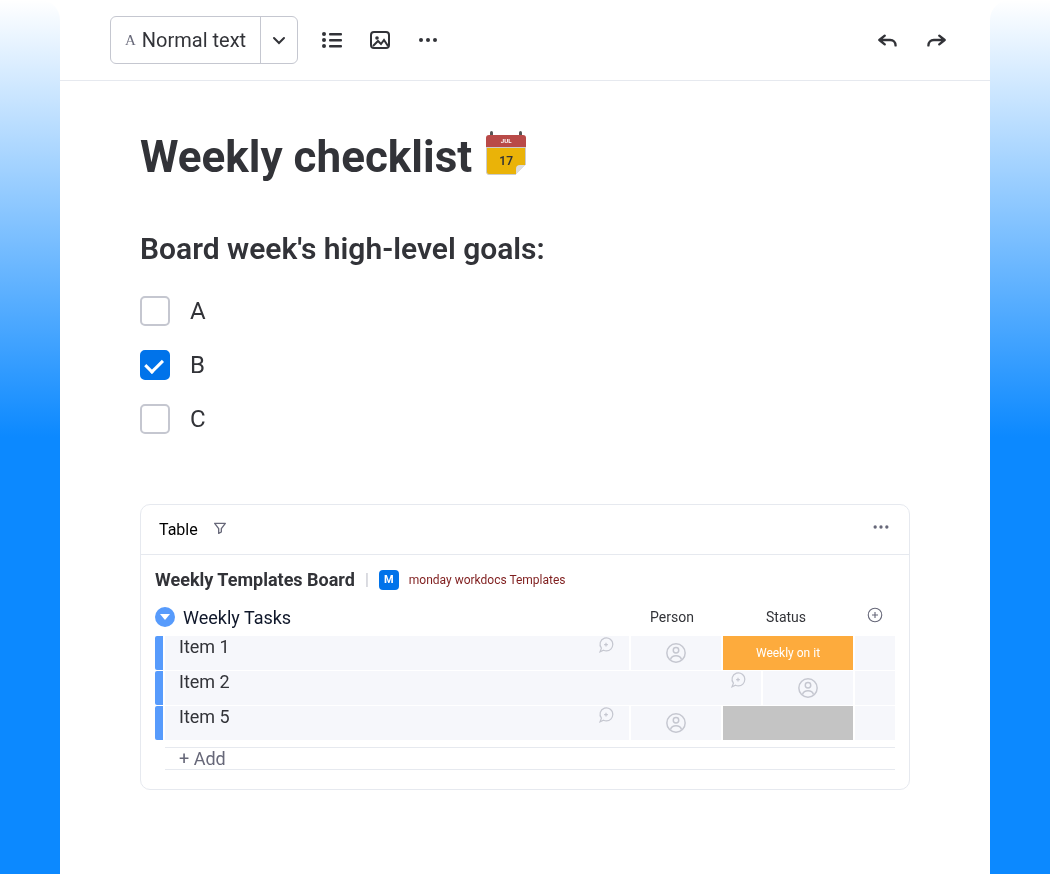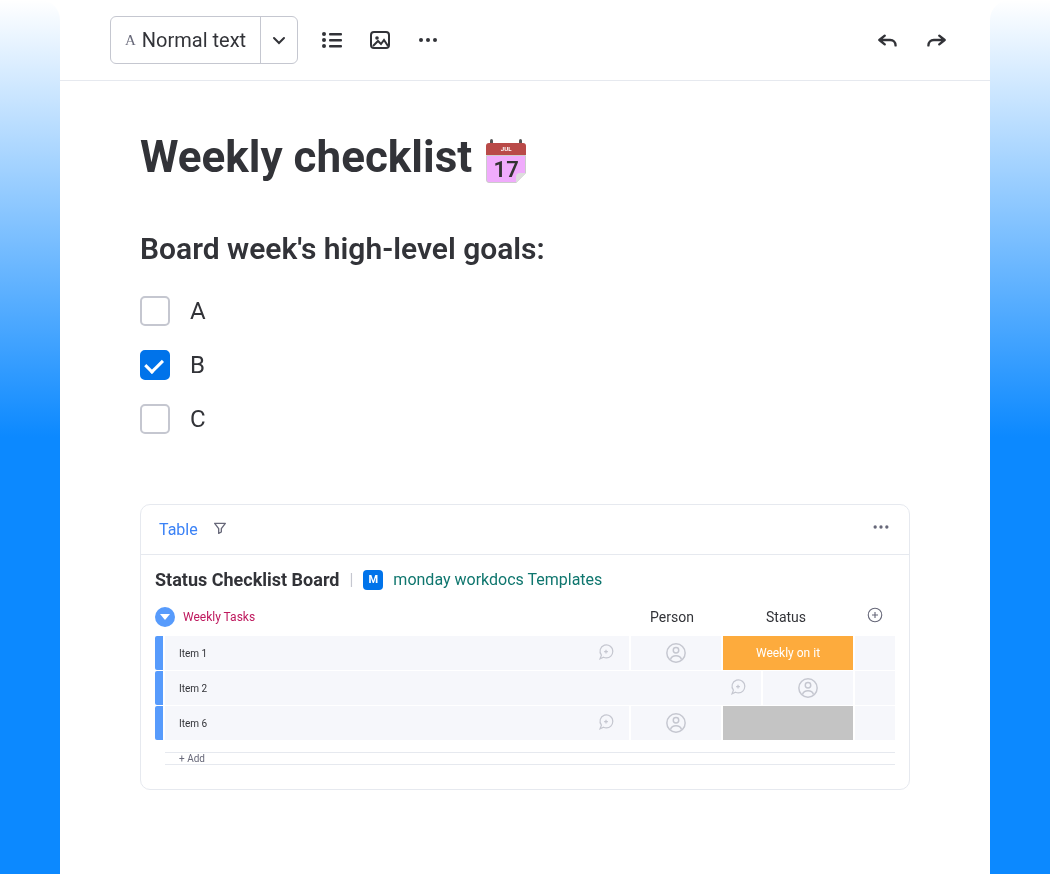"Weekly checklist" .doc-title { align-items: flex-end -> flex-start }
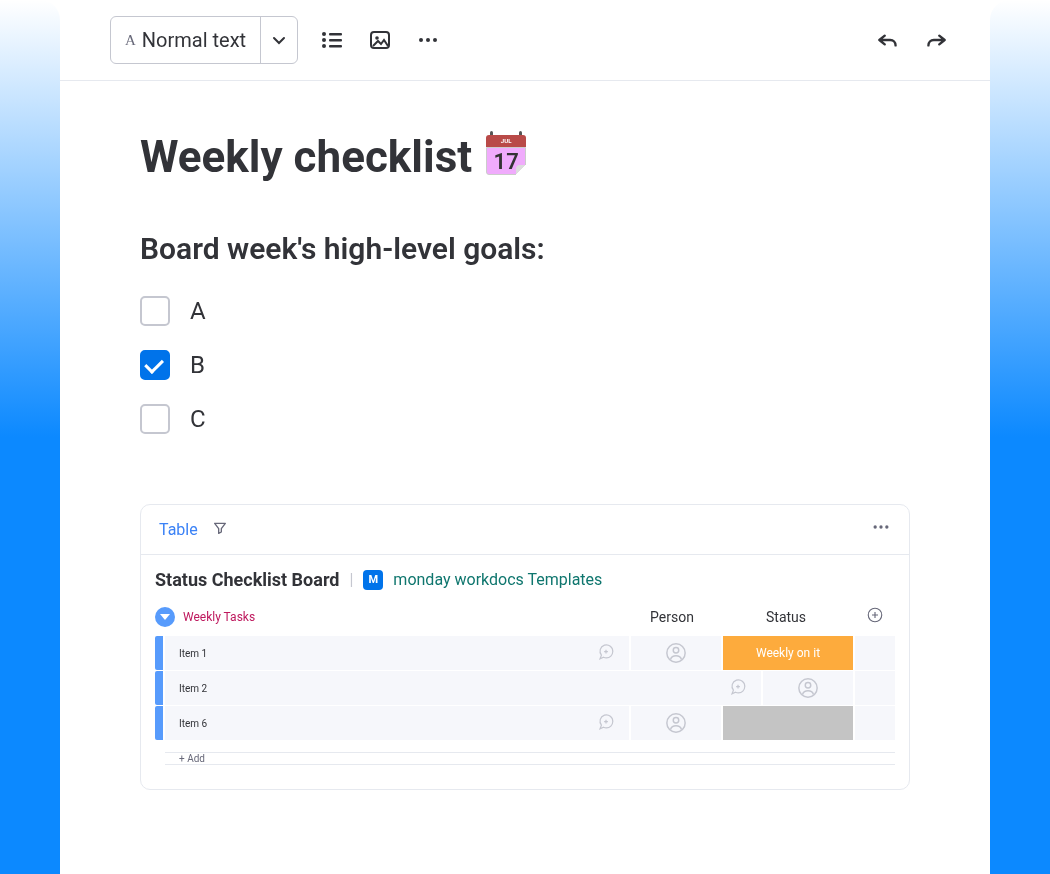"17" .calendar-emoji .body { background: #f0abfc -> #eab308; font-size: 22px -> 12px }
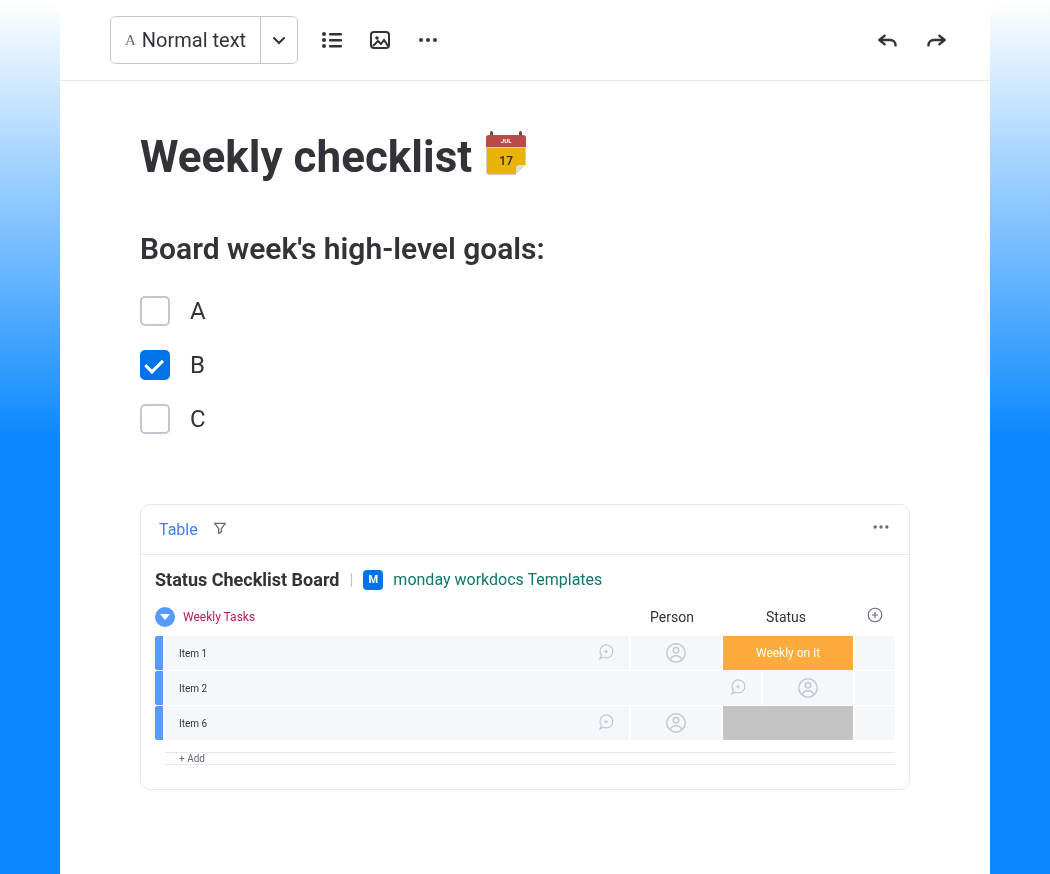"Table" .board-tab-label { color: #3b82f6 -> #000000 }
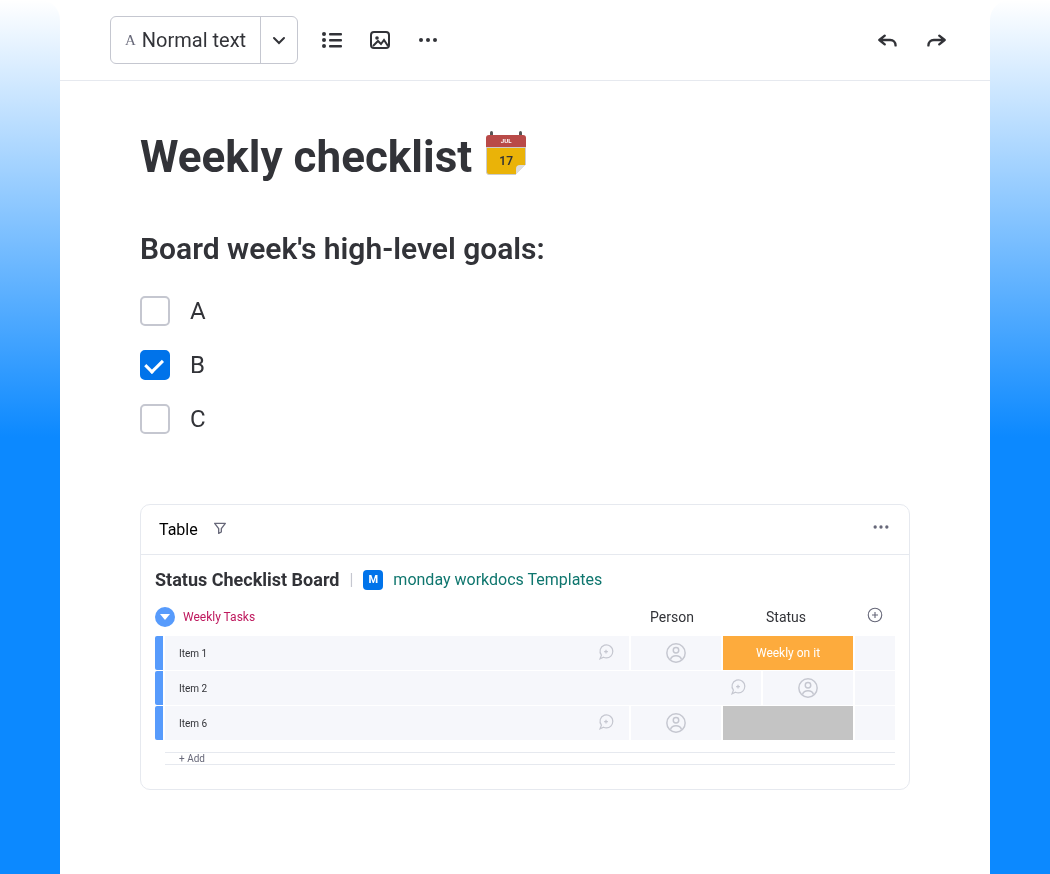"Status Checklist Board" span.board-title { text: Status Checklist -> Weekly Templates }
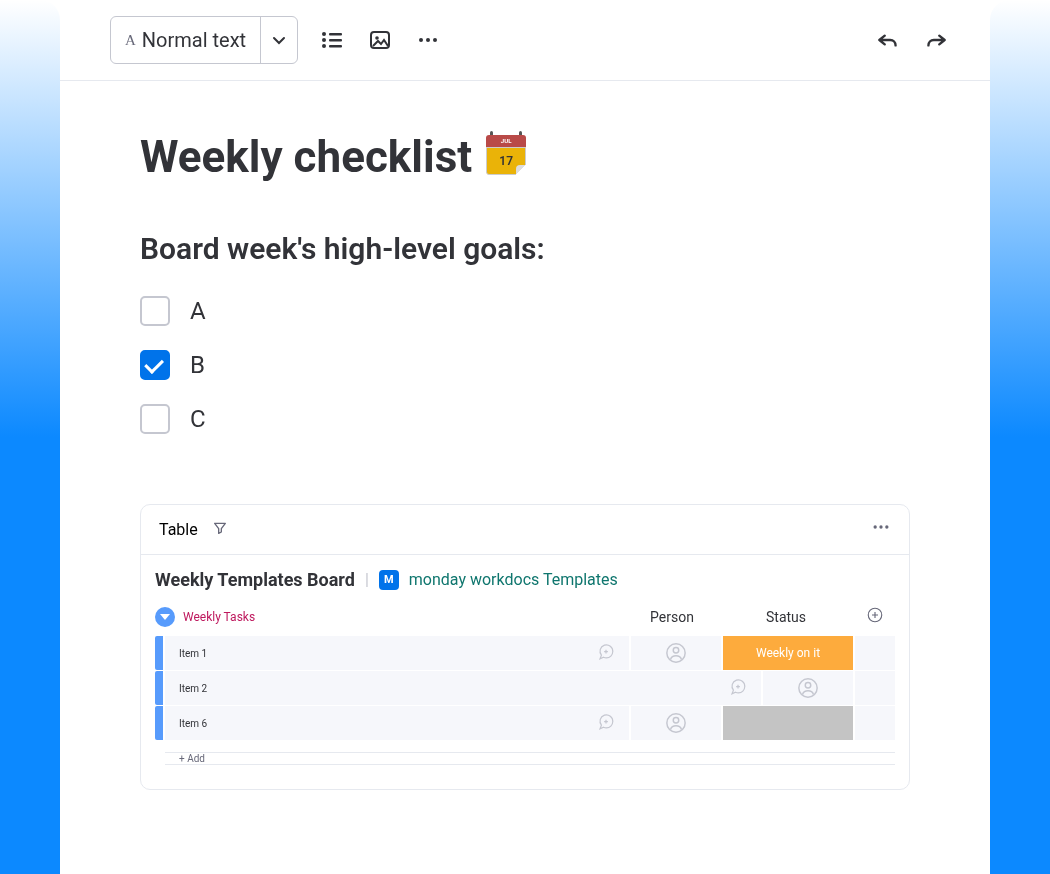"monday workdocs Templates" .workspace-name { color: #0f766e -> #7f1d1d; font-size: 16px -> 12px }
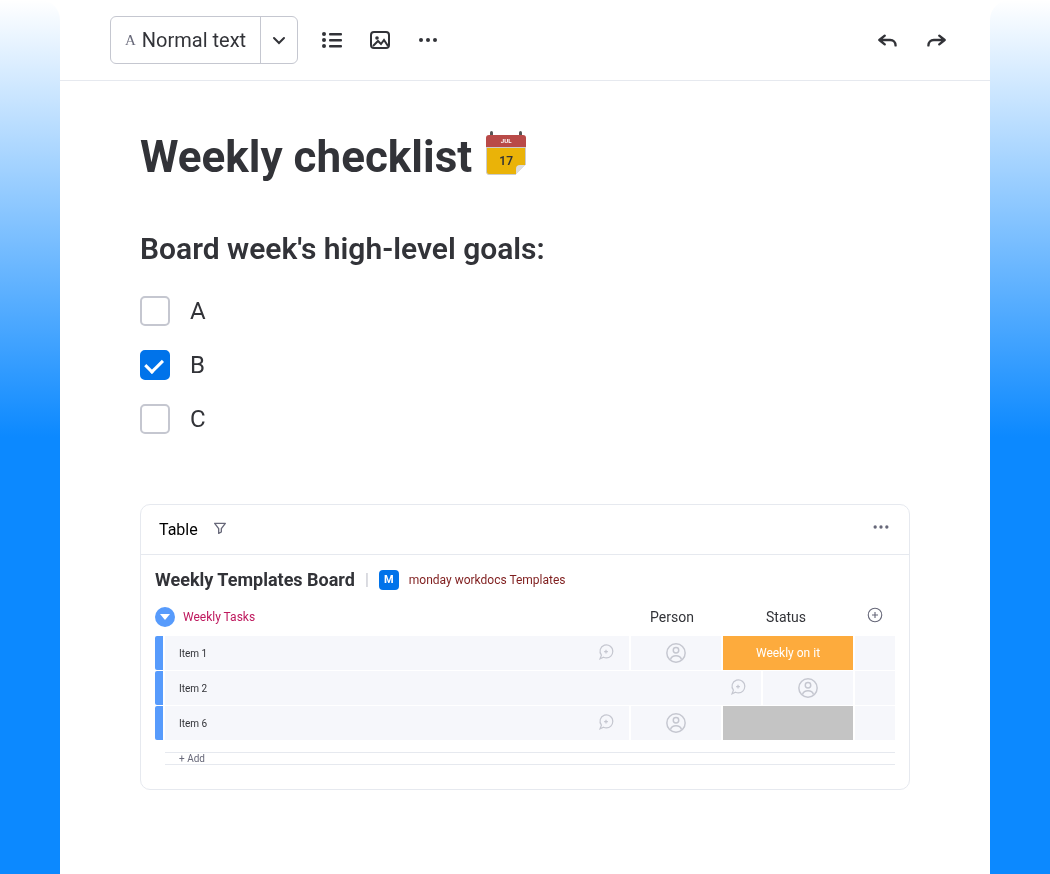"Weekly Tasks" .group-name { color: #be185d -> #0f172a; font-size: 12px -> 18px }
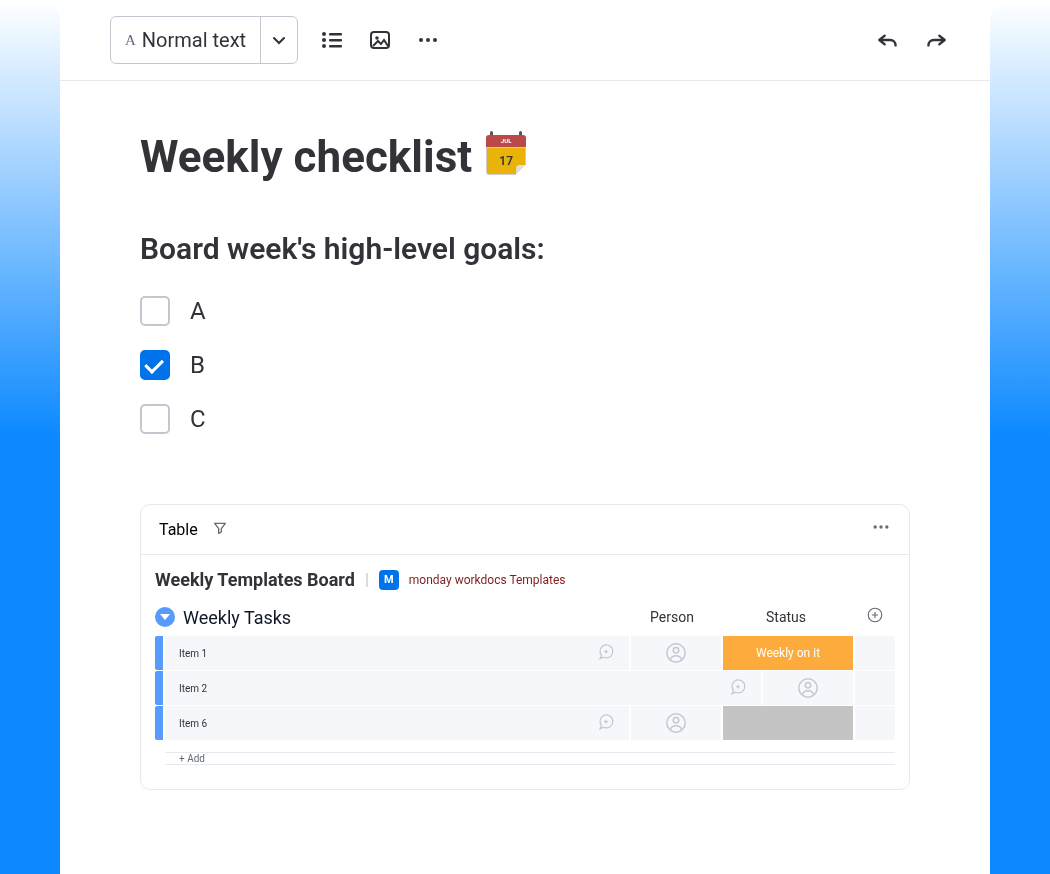"Item 1" .row-name { align-items: center -> flex-start; font-size: 10px -> 18px }
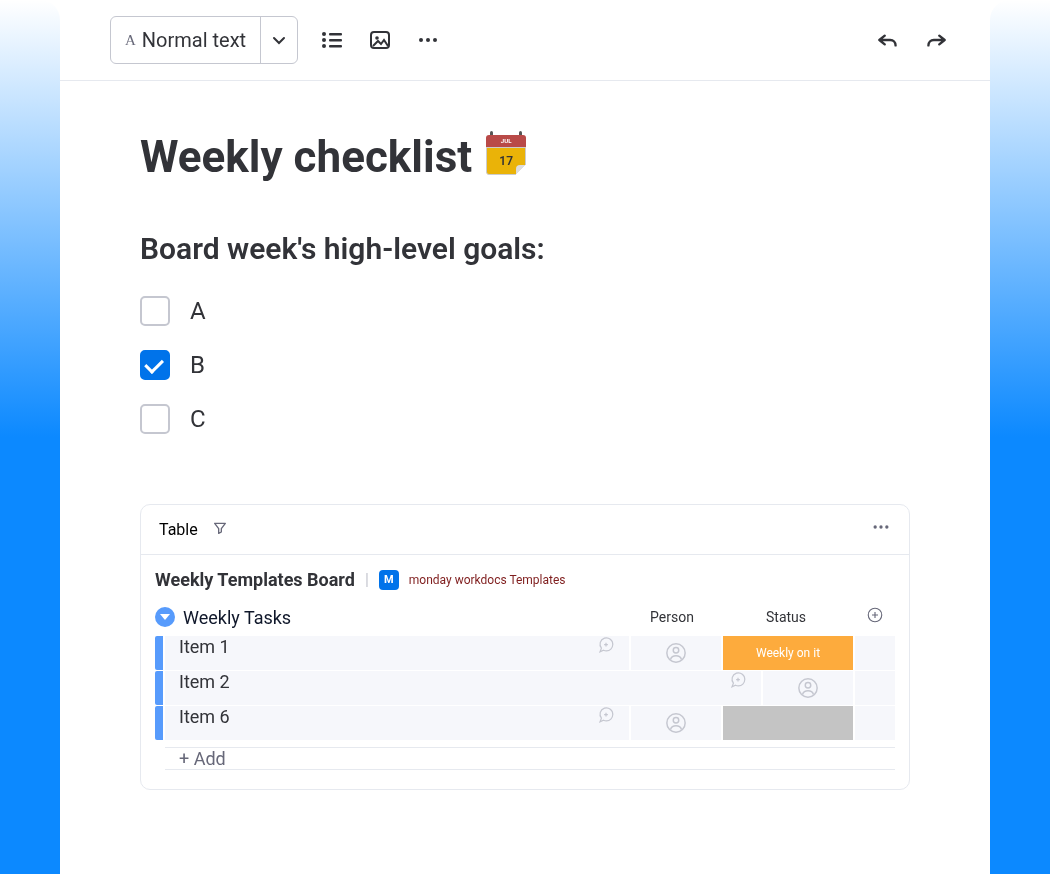"Item 6" span { text: 6 -> 5 }
